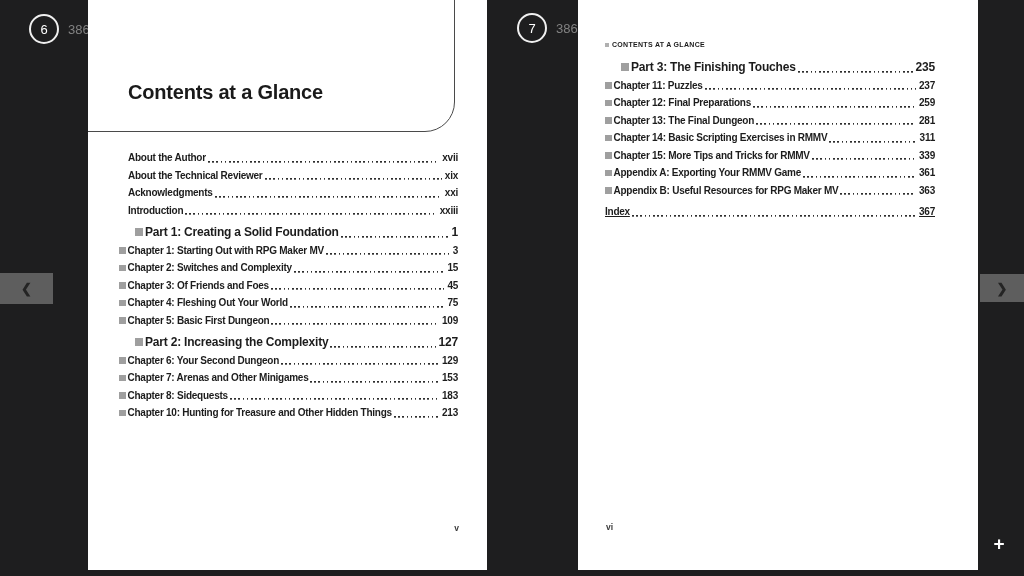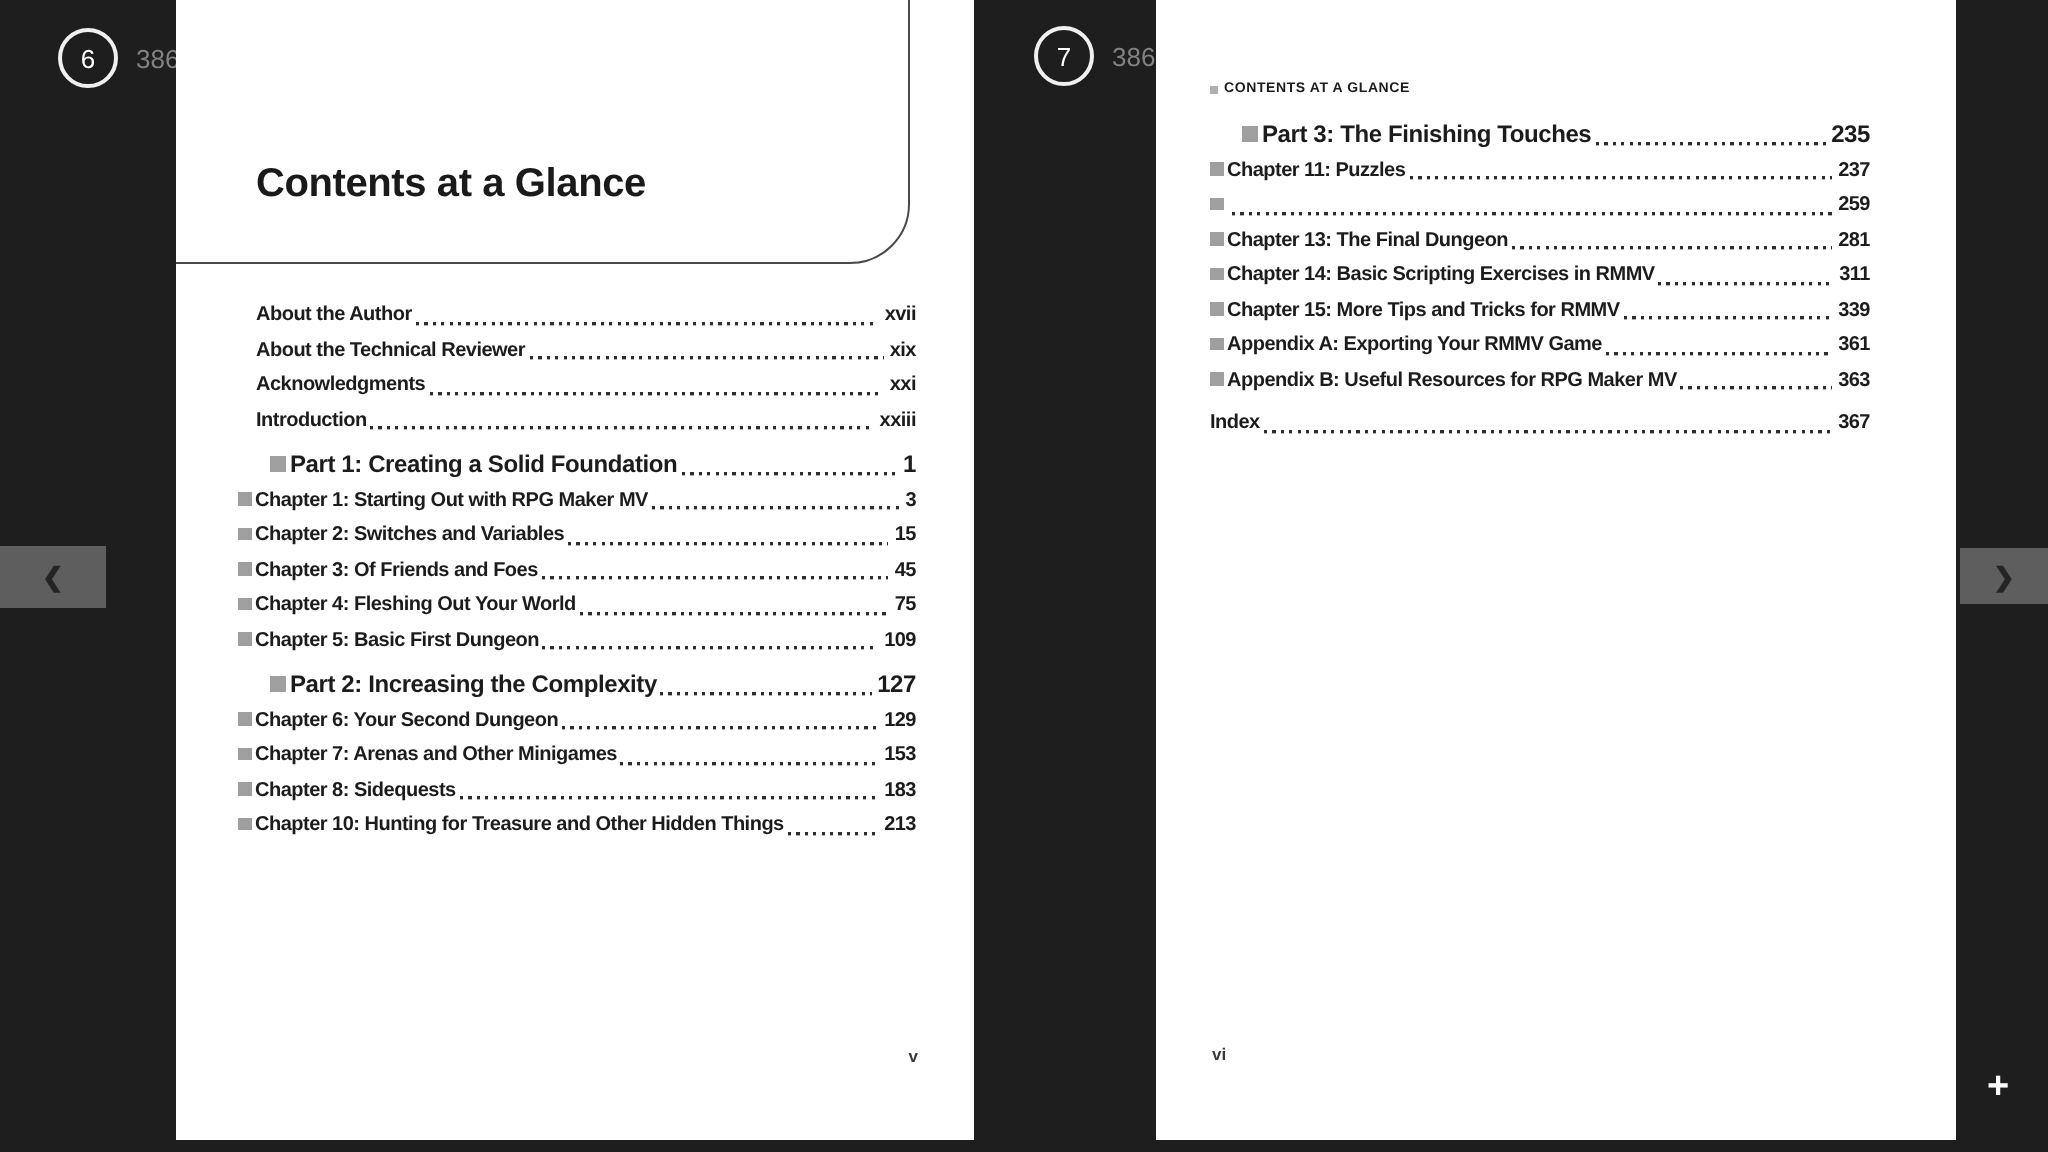"Chapter 12: Final Preparations" span.lbl { html: none -> <span>Chapter 12: Final Preparations</span> }
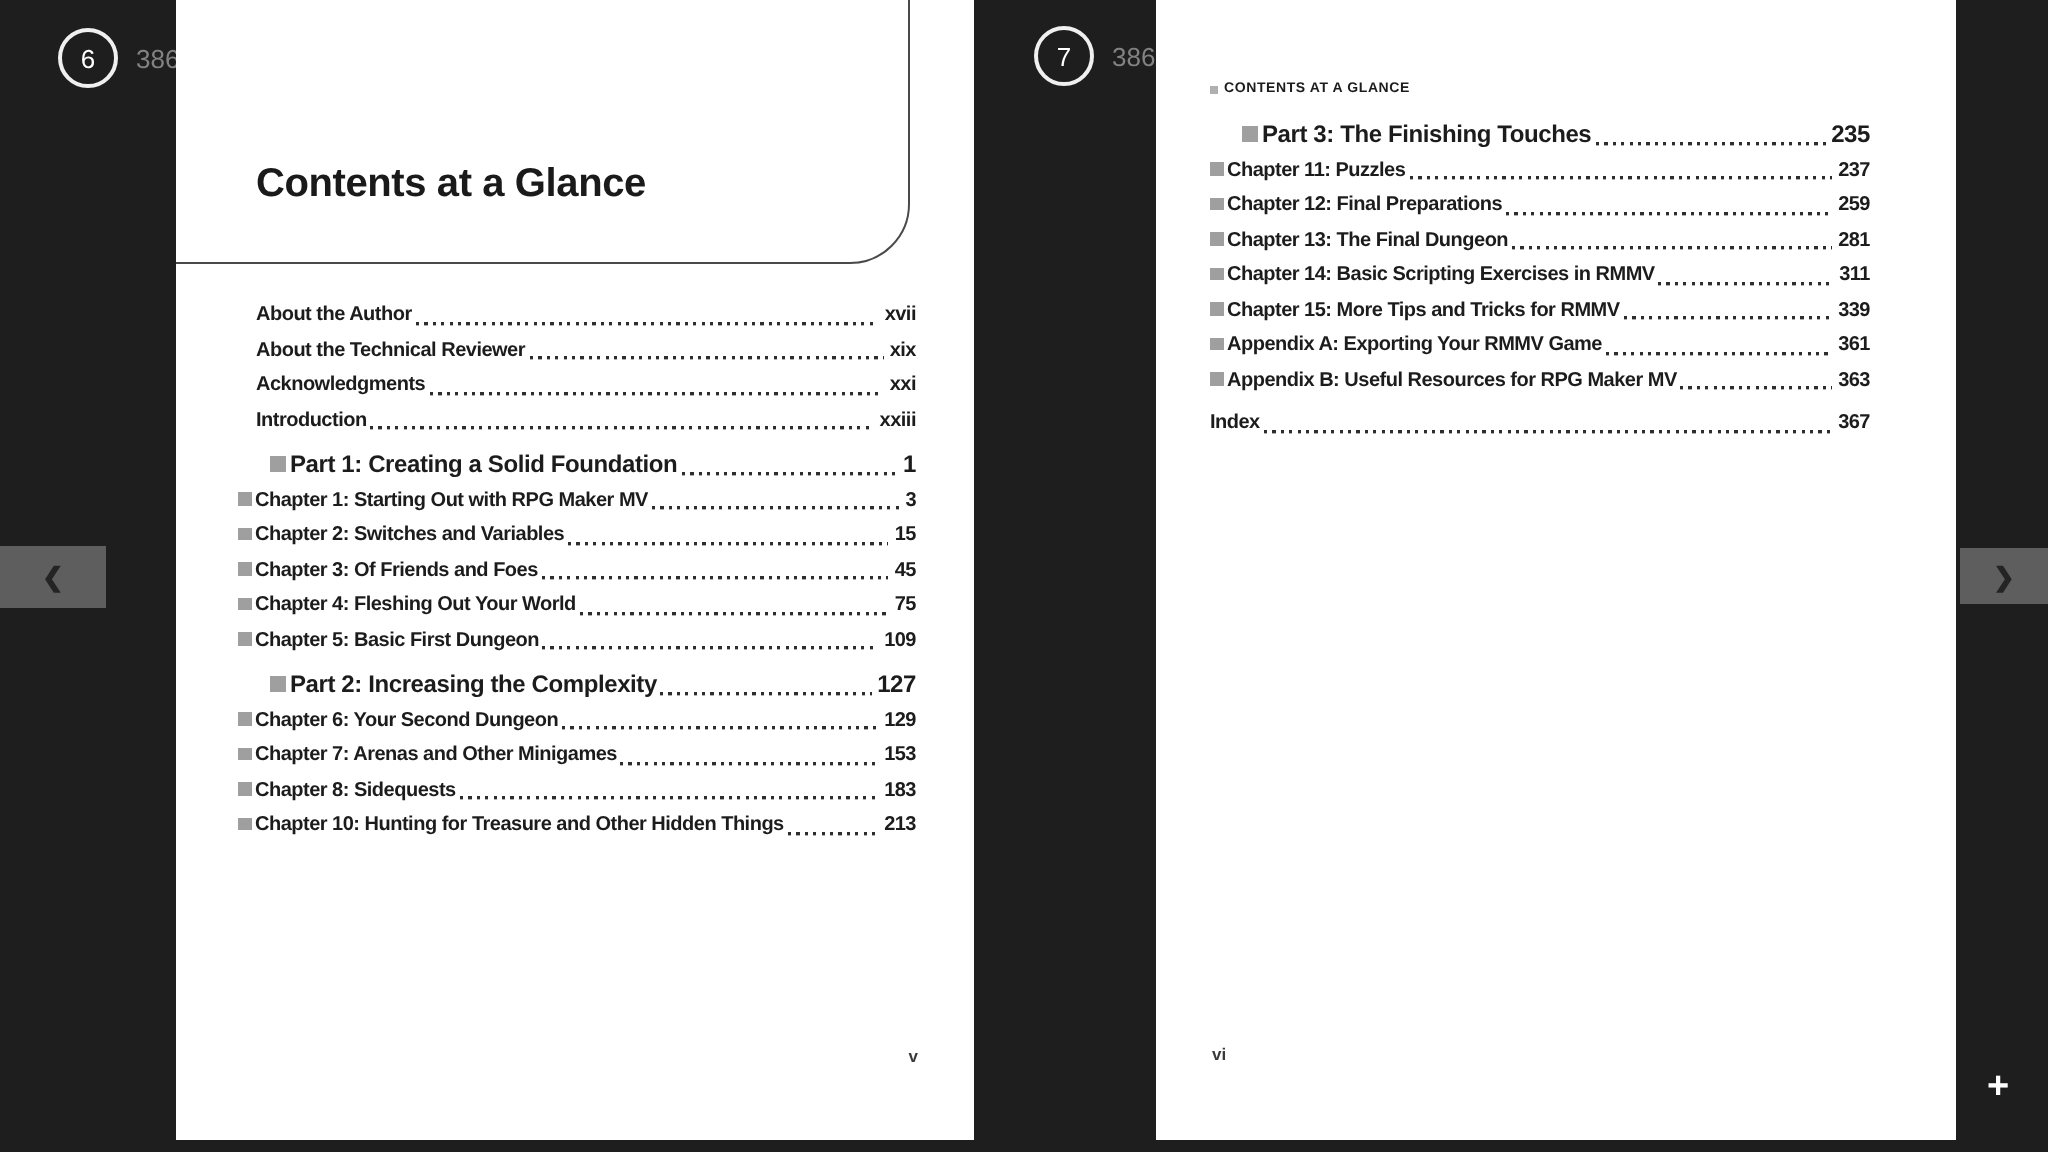"Index" .row-plain { text-decoration: none -> underline }
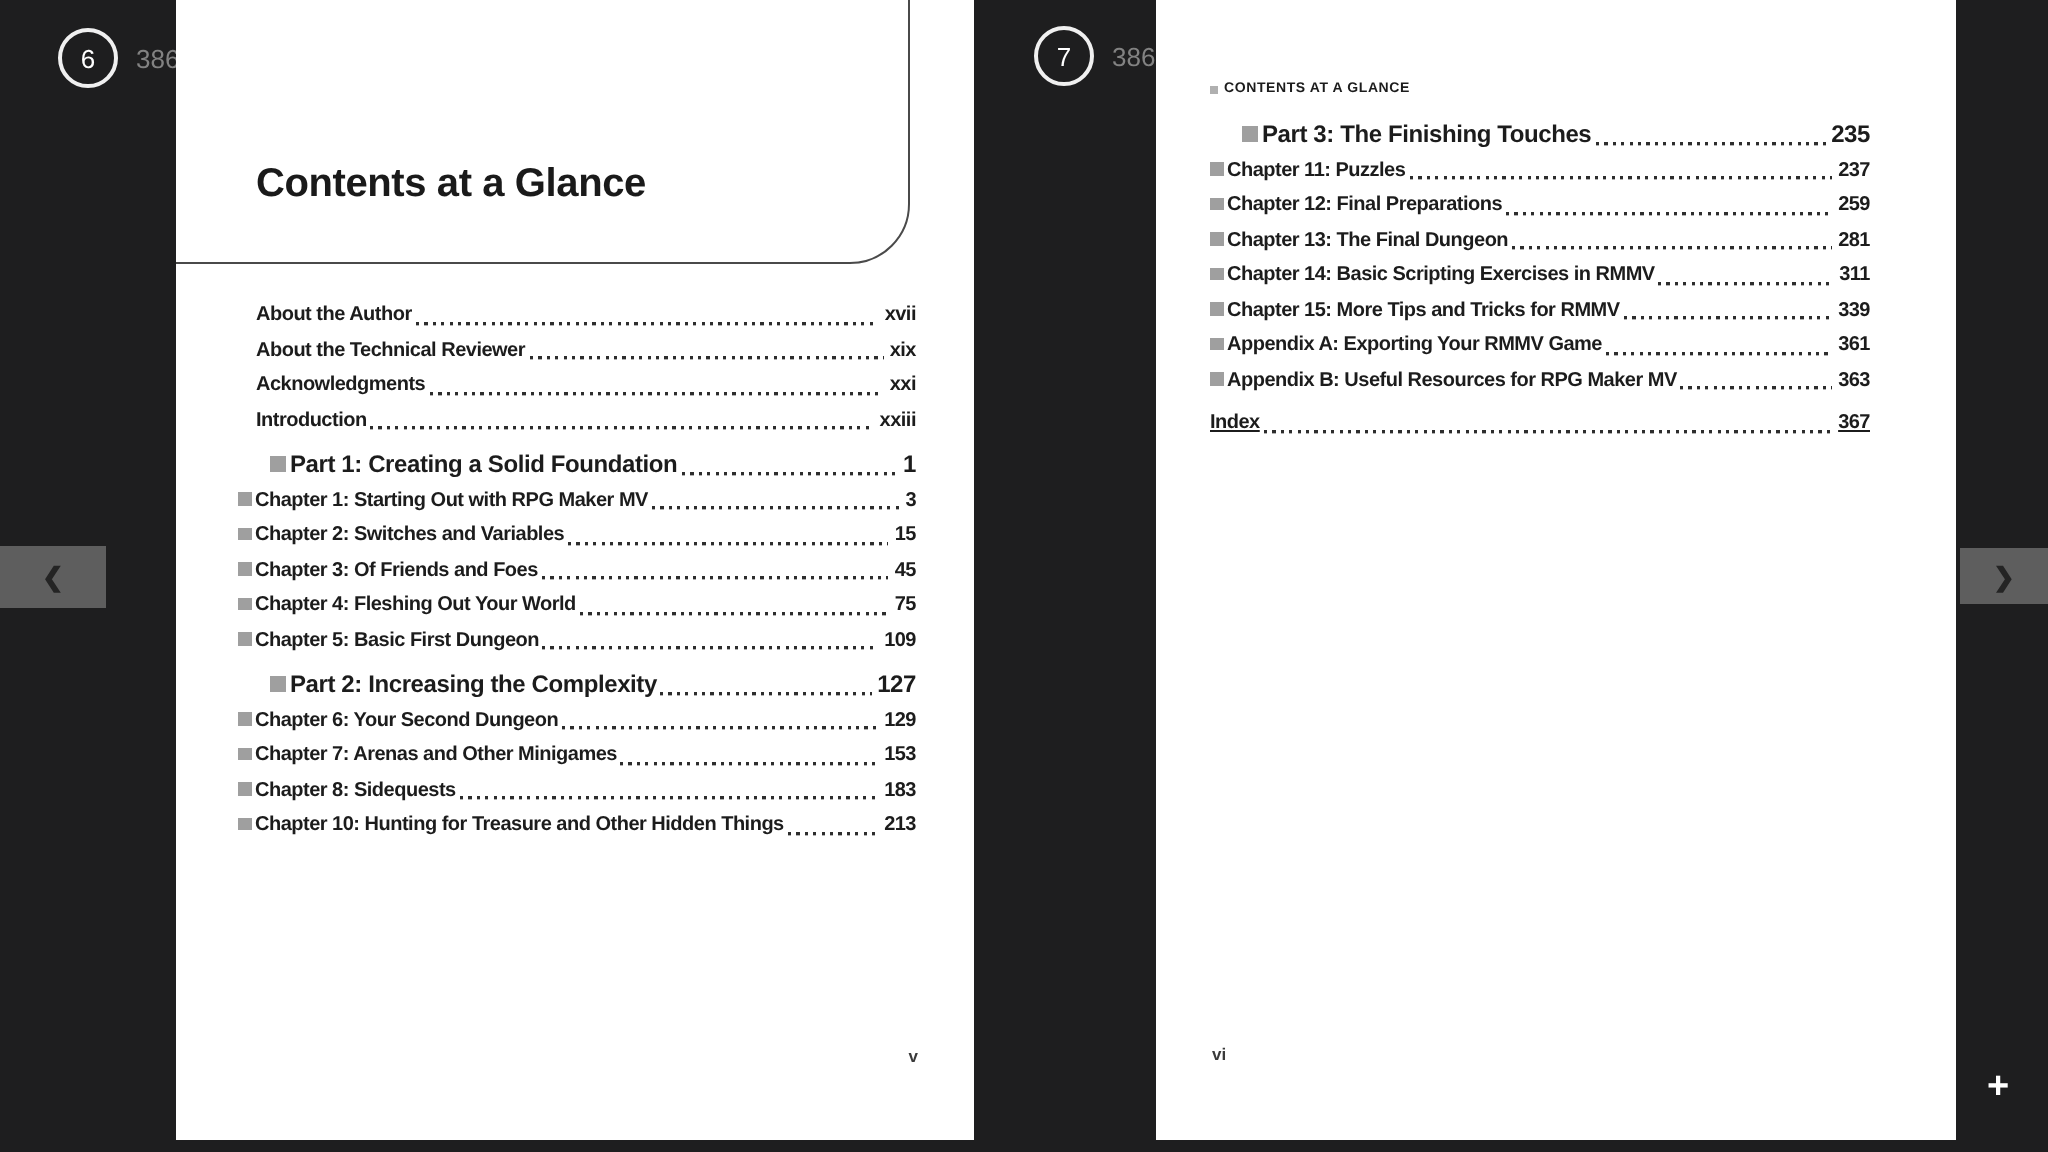"Chapter 2: Switches and Variables" span.lbl { text: Variables -> Complexity }
